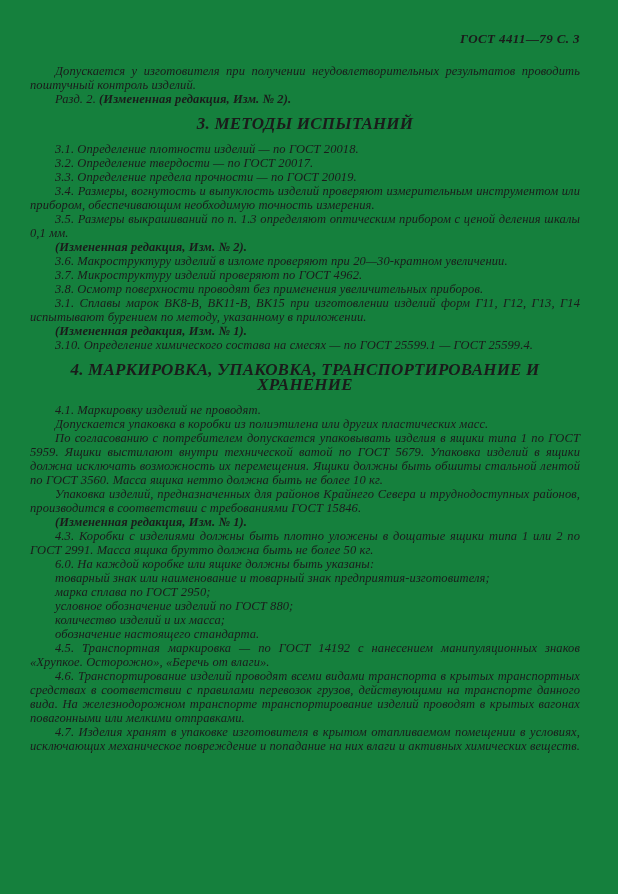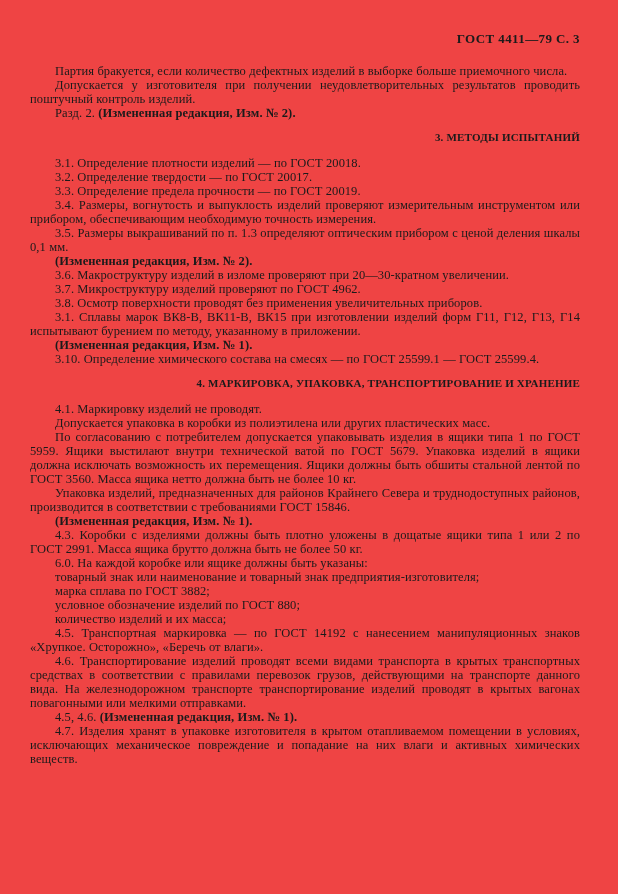"ГОСТ 4411—79 С. 3" .page { background: #ef4444 -> #15803d; font-style: none -> italic }
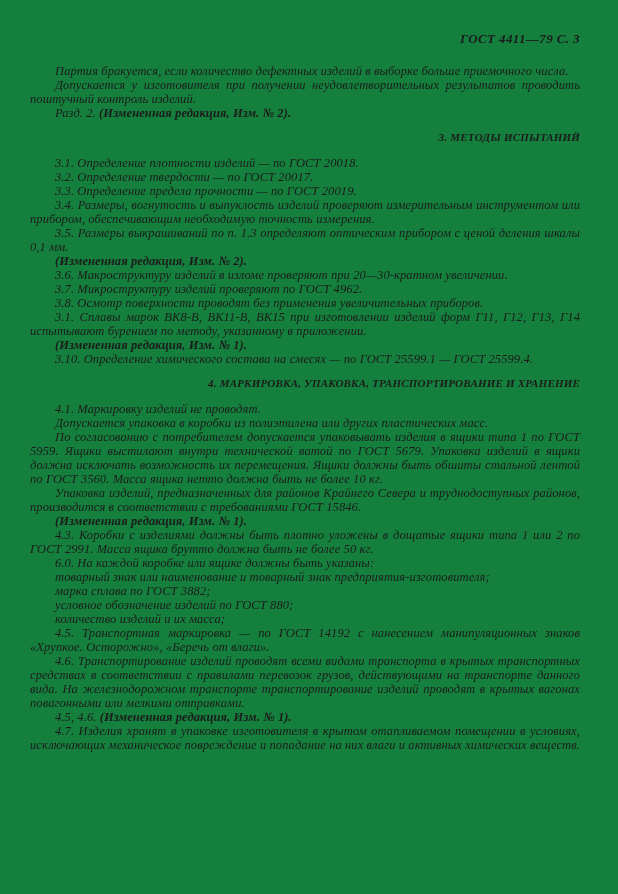"Партия бракуется, если количество" p.body { html: <p>Партия бракуется, если количество дефектных изделий в выборке больше приемочного числа.</p> -> none }
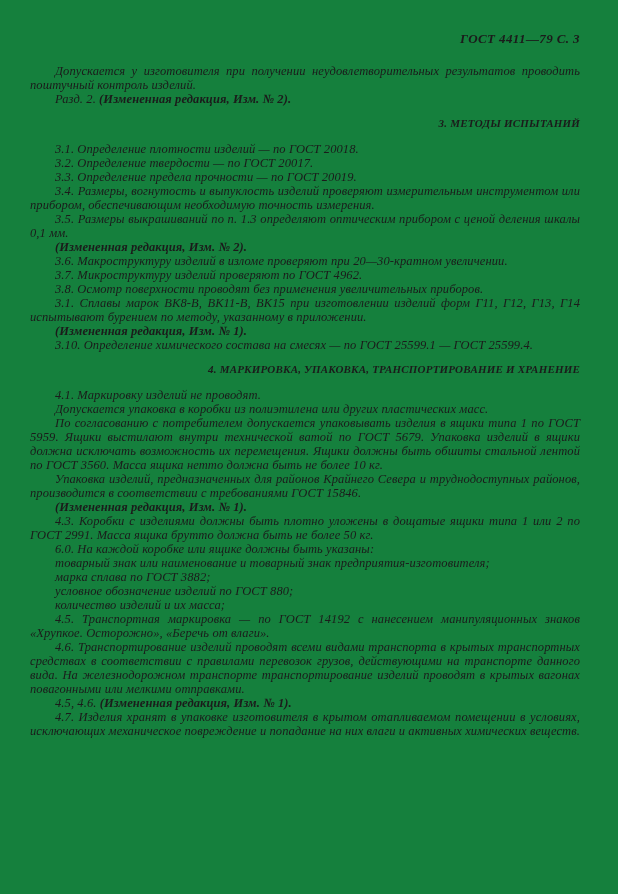"3. МЕТОДЫ ИСПЫТАНИЙ" .doc-body h2.sec { font-size: 11px -> 17px; text-align: right -> center }
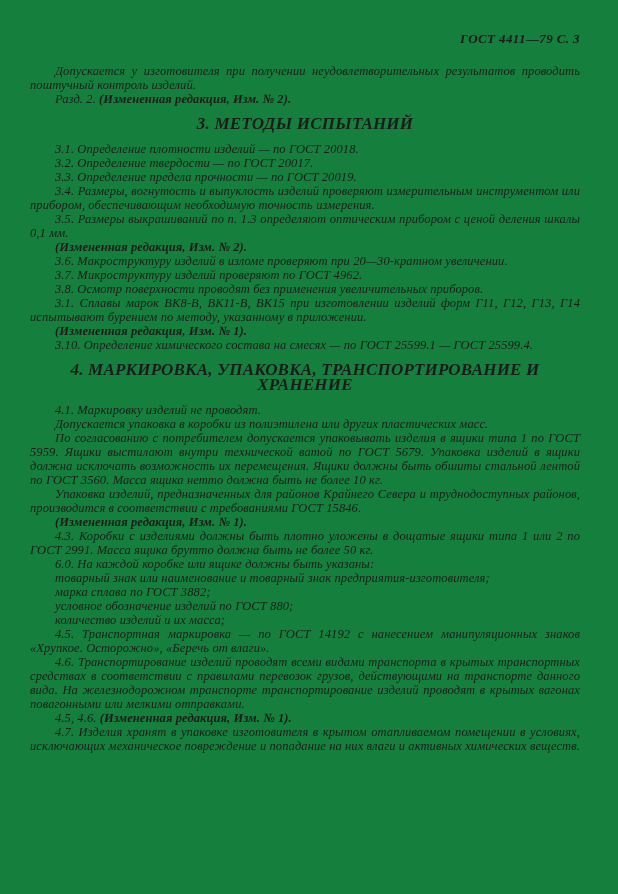"марка сплава по ГОСТ 3882;" p.body { text: 3882 -> 2950 }
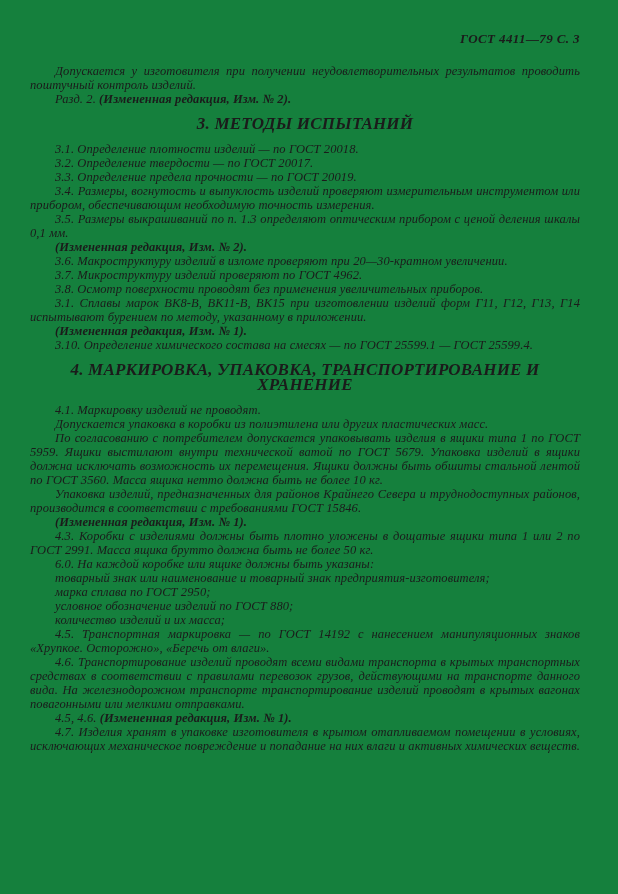"обозначение настоящего стандарта." p.body { html: none -> <p>обозначение настоящего стандарта.</p> }
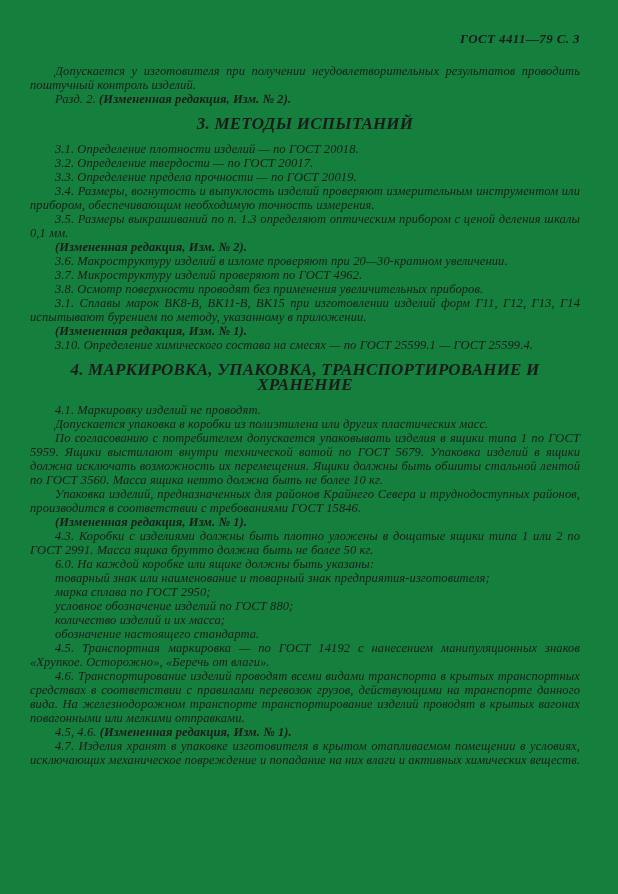"4.5, 4.6. (Измененная редакция, Изм." p.body { html: <p>4.5, 4.6. <b>(Измененная редакция, Изм. № 1).</b></p> -> none }
